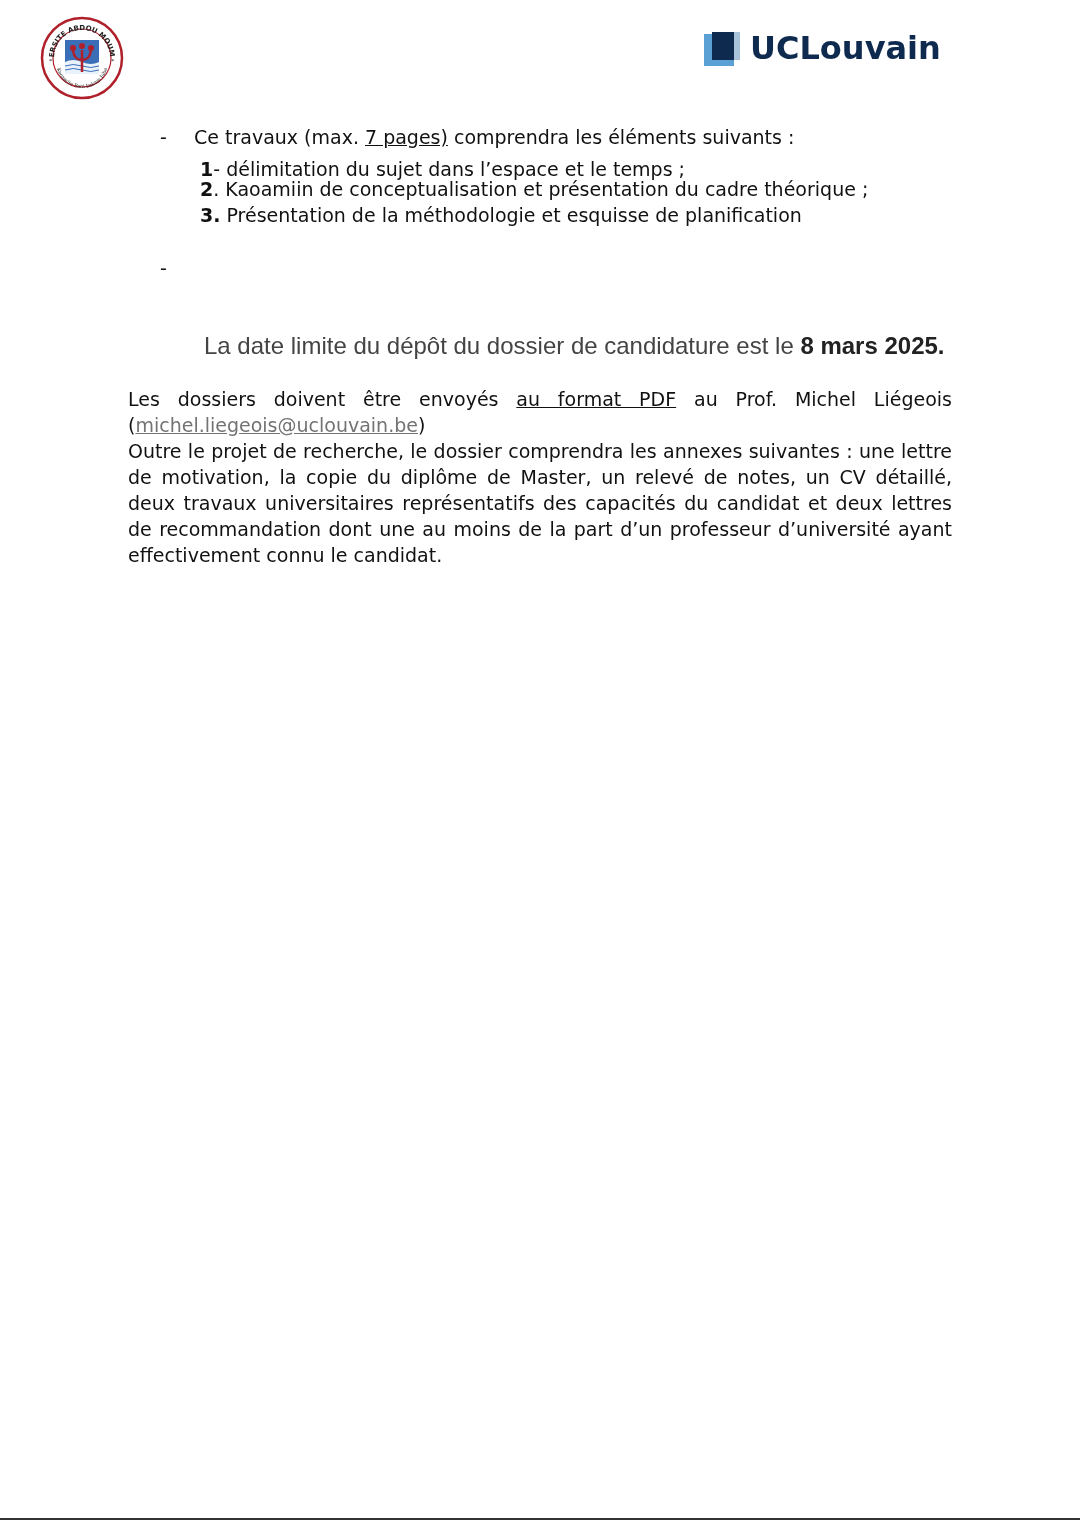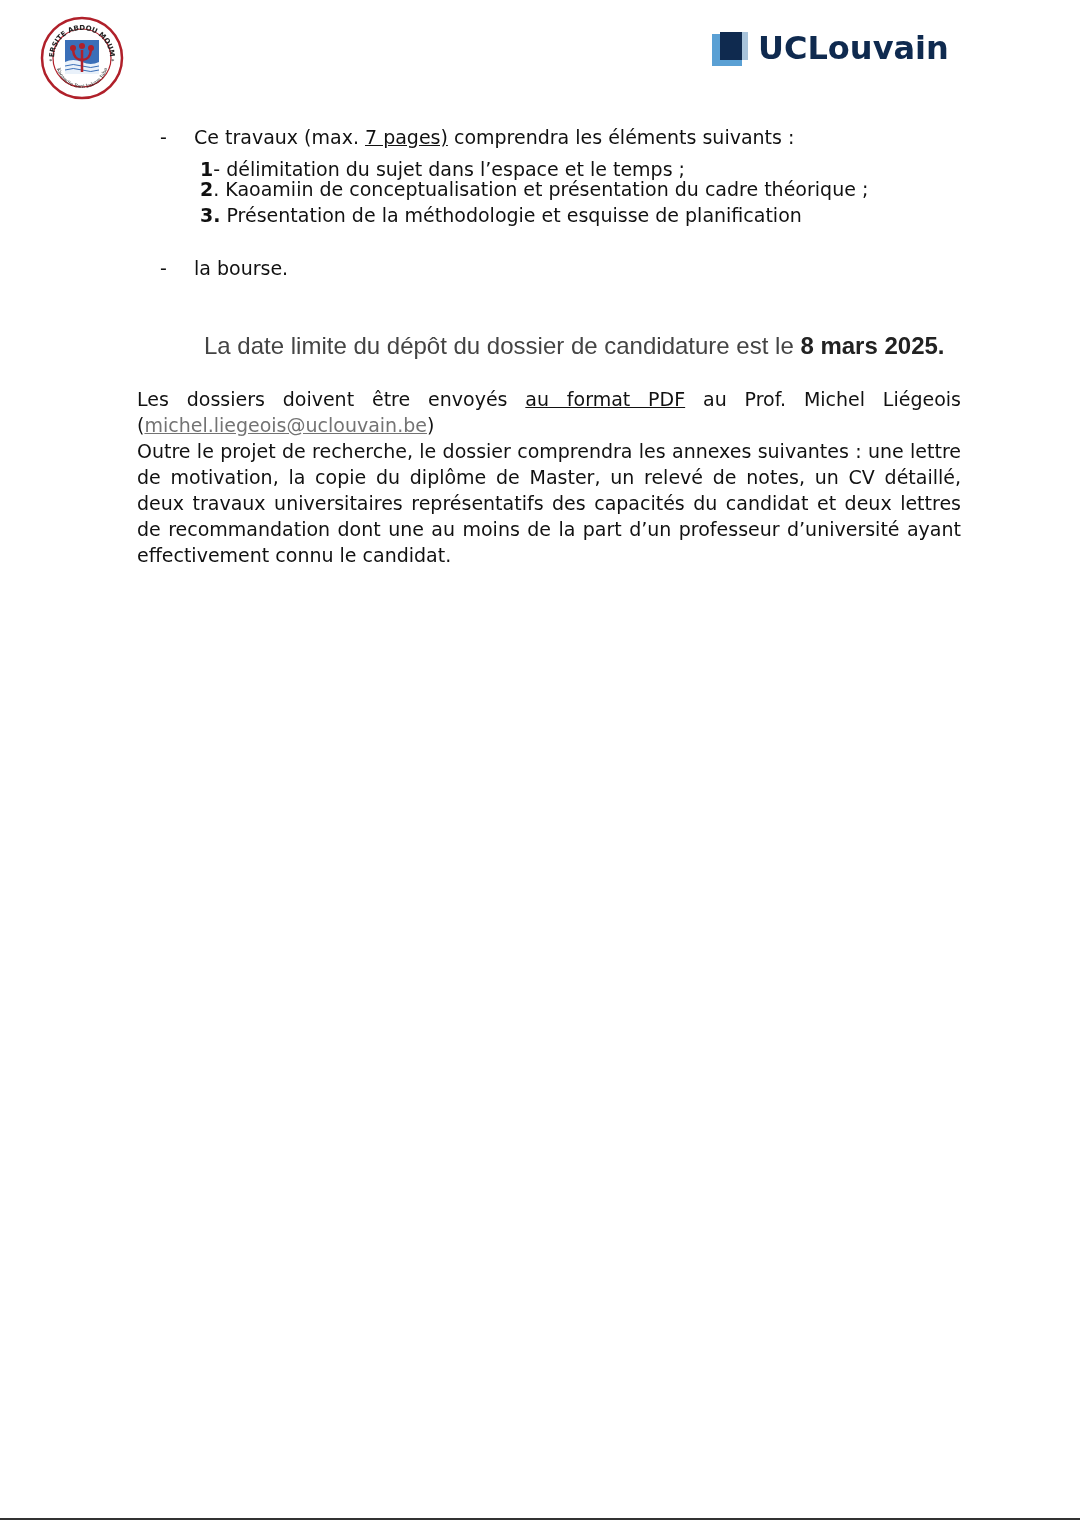"UCLouvain" .logo-ucl { margin-left: 8px -> none }
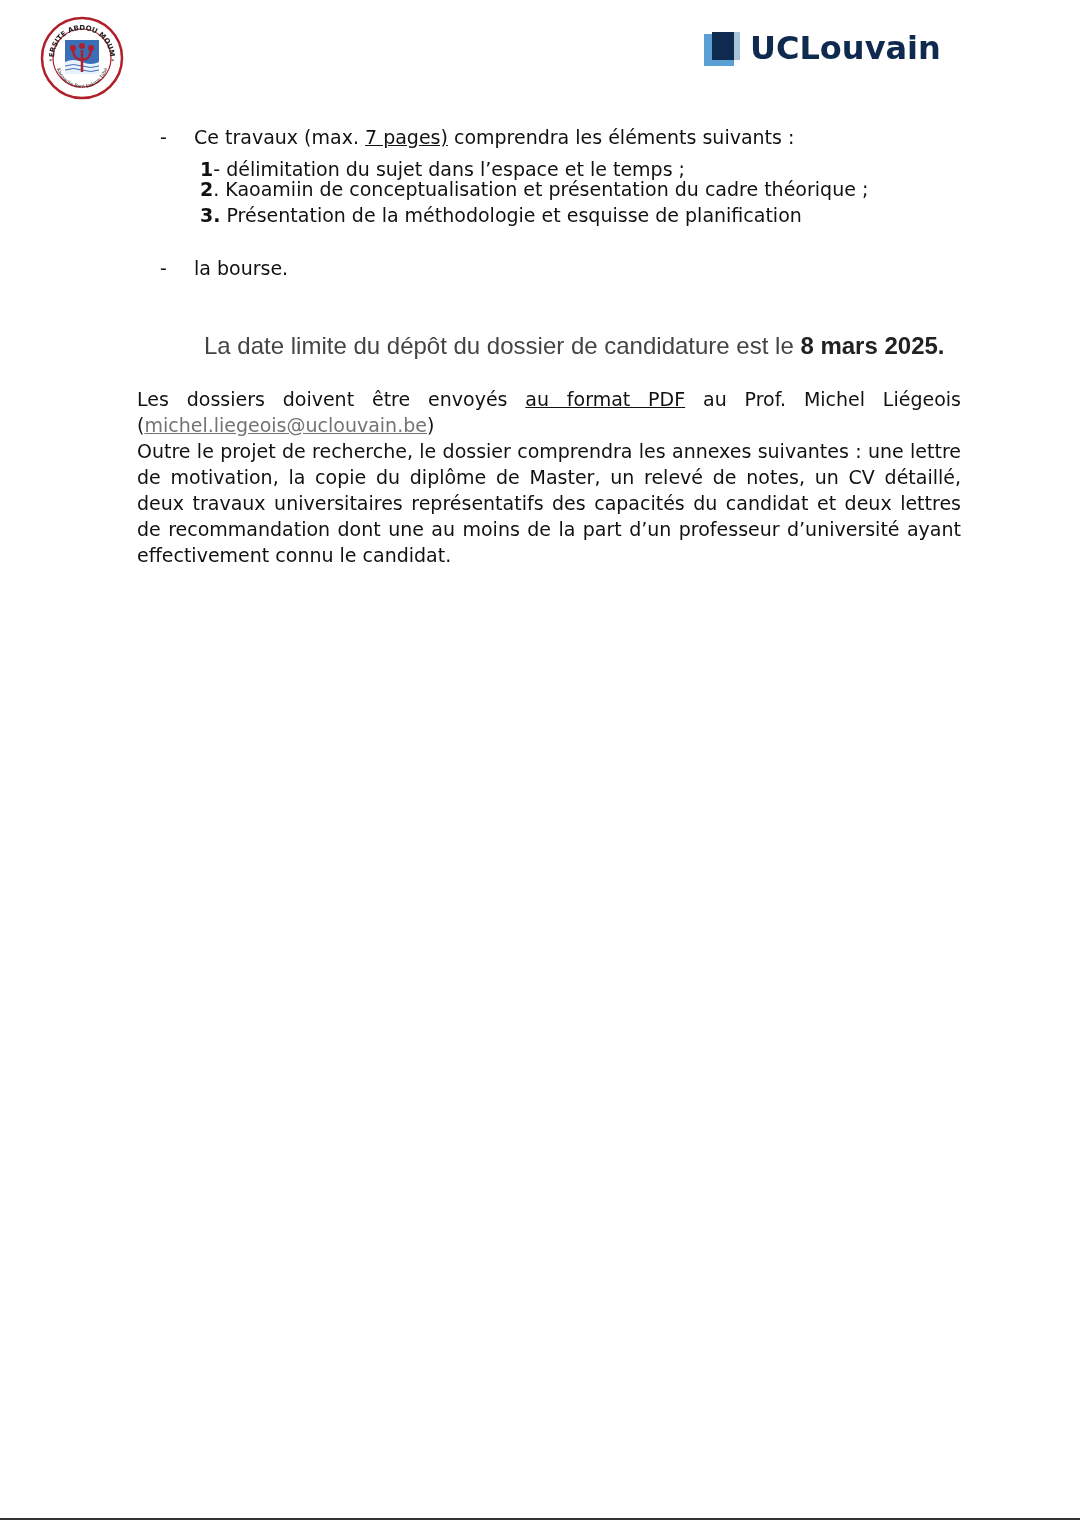"la bourse." div { html: <div>la bourse.</div> -> none }
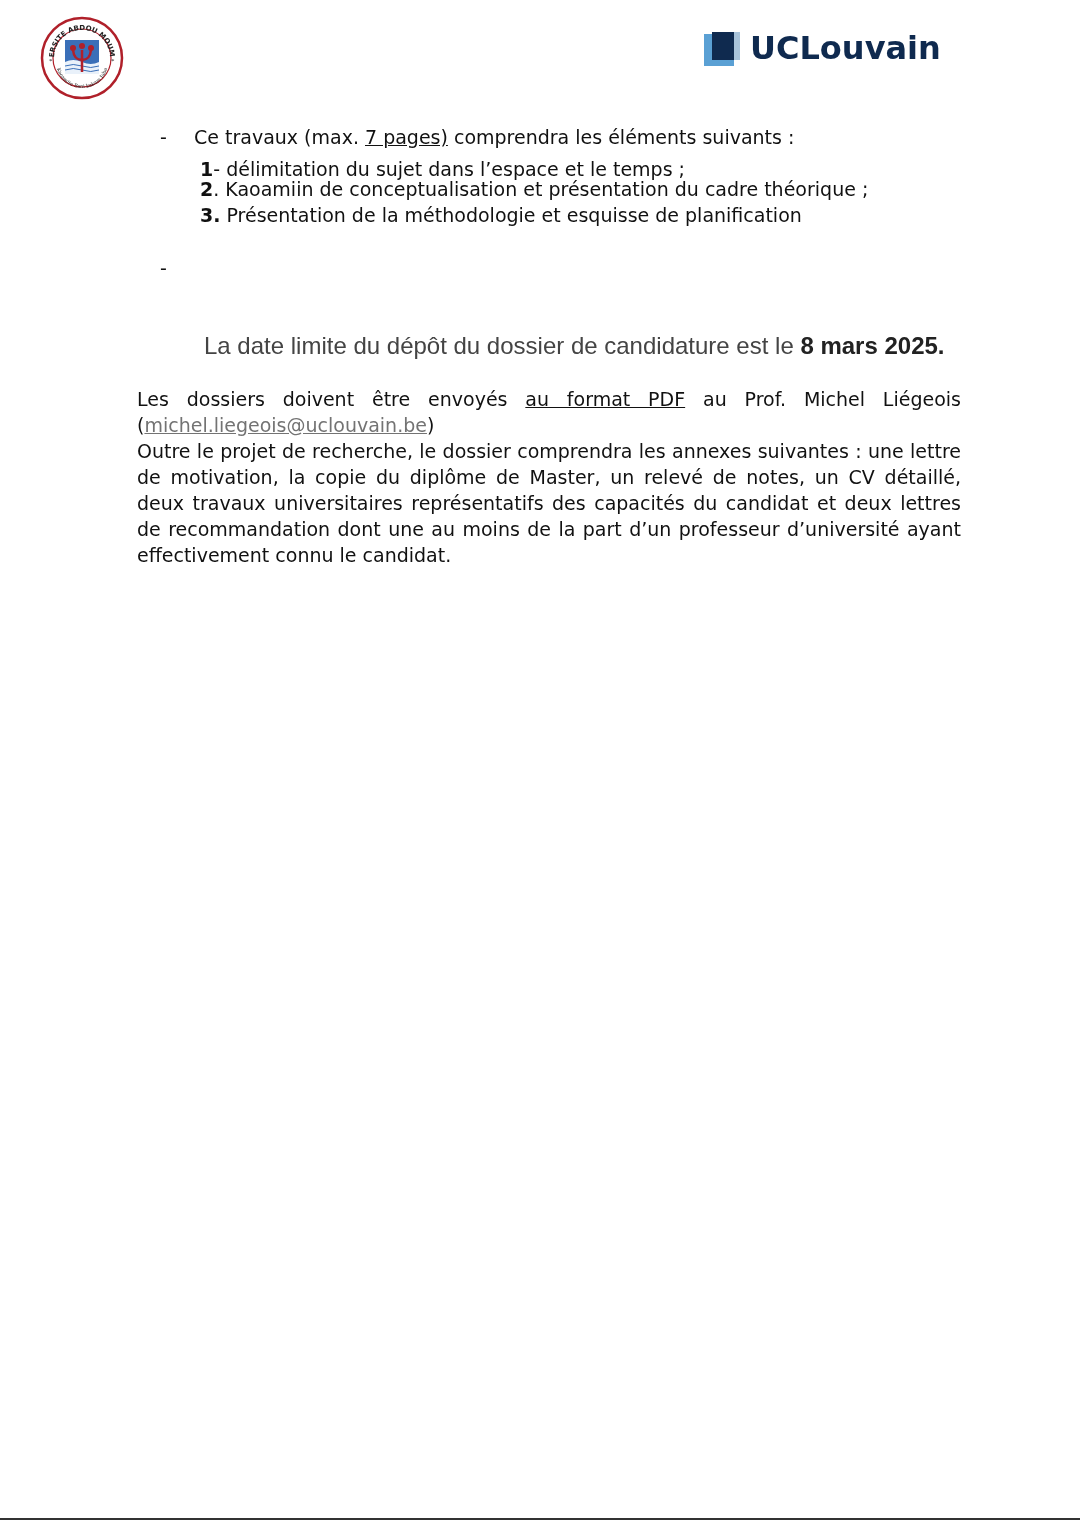"Les dossiers doivent être envoyés" .para { margin-left: 9px -> none }
